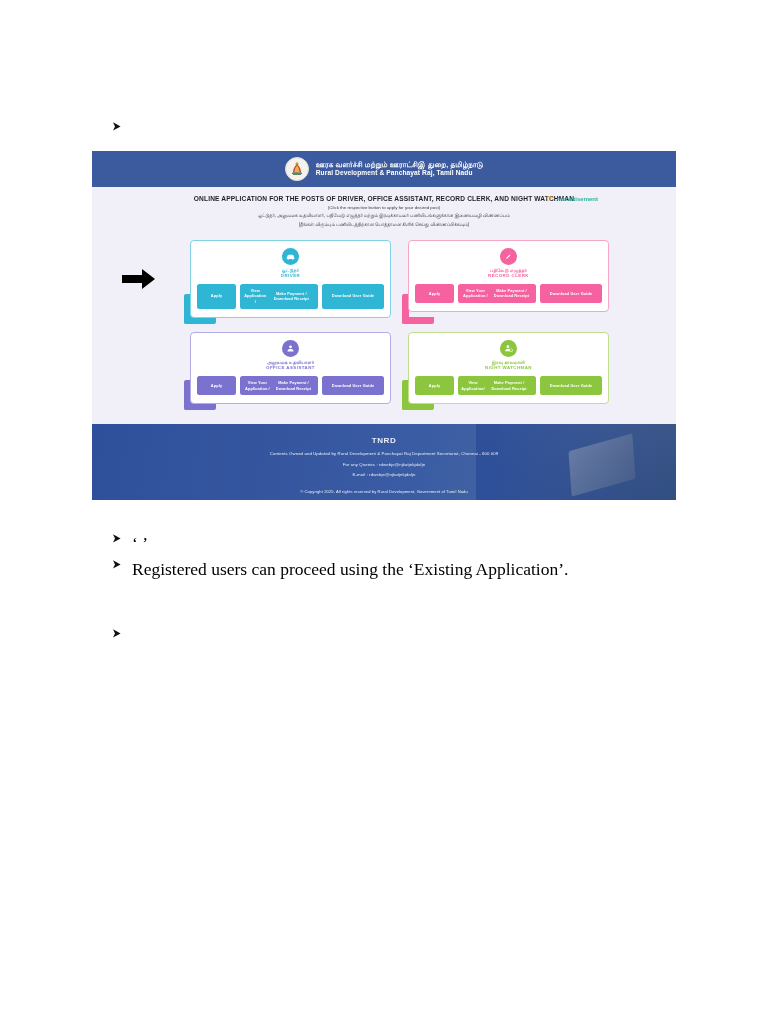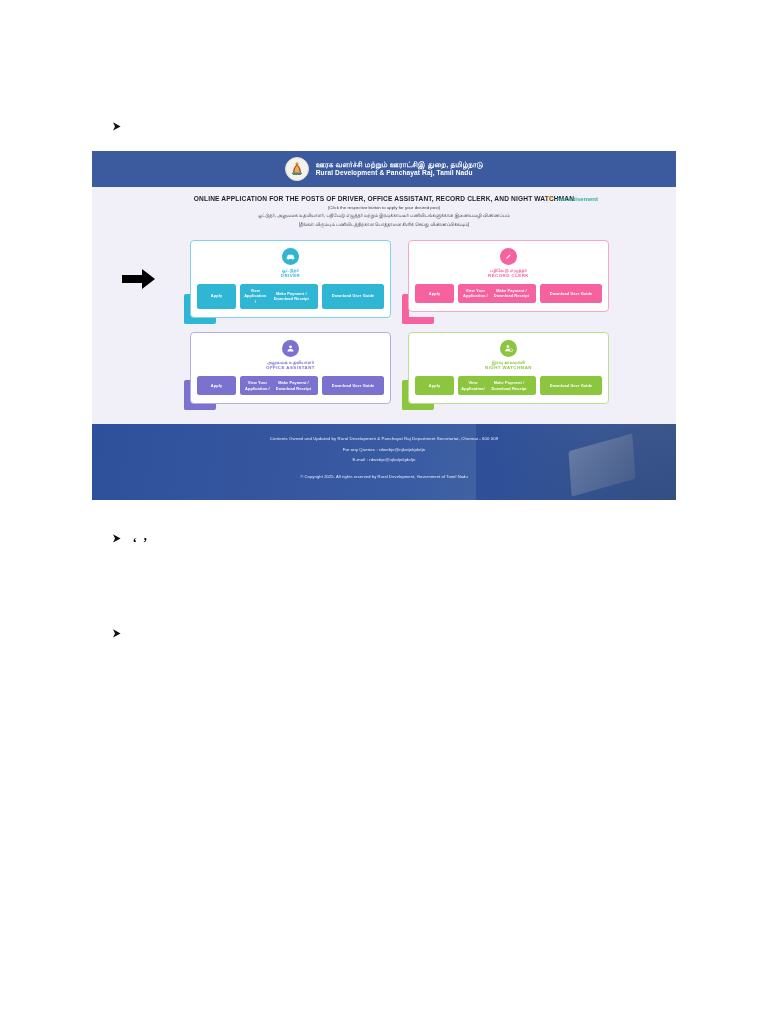"TNRD" div.f-tnrd { html: none -> <div>TNRD</div> }
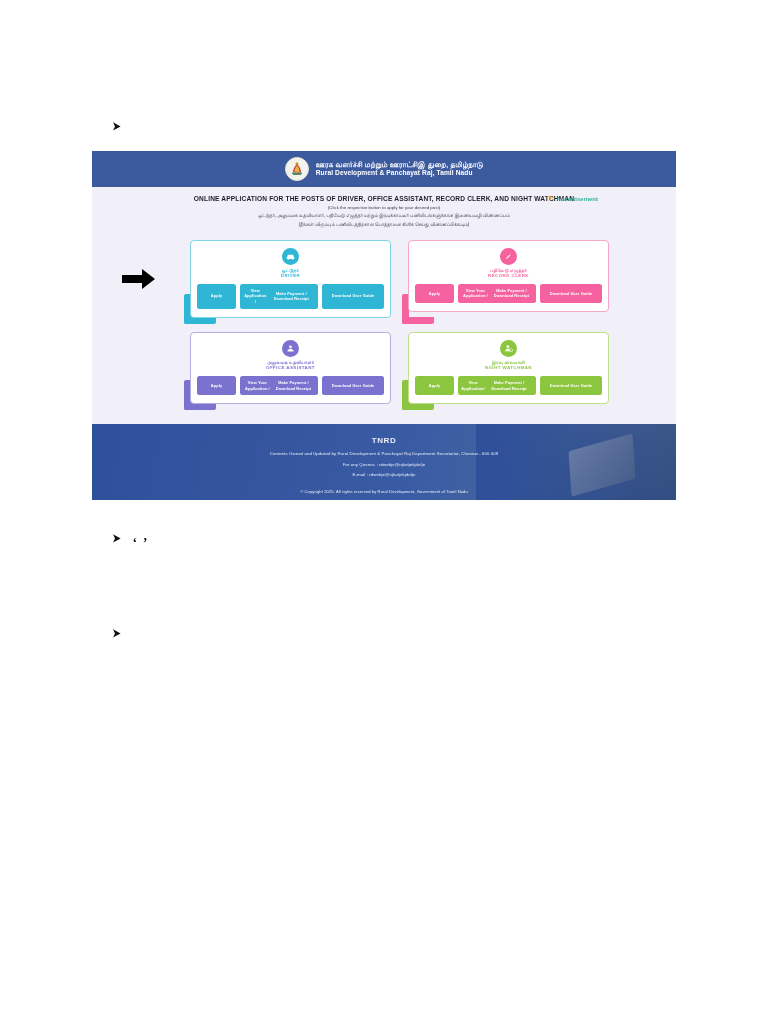"Registered users can proceed using" div.doc-bullet { html: none -> <div> <span> <svg> <path></path> </svg> </span> <span>Registered users can proceed using the ‘Existing Application’.</span> </div> }
